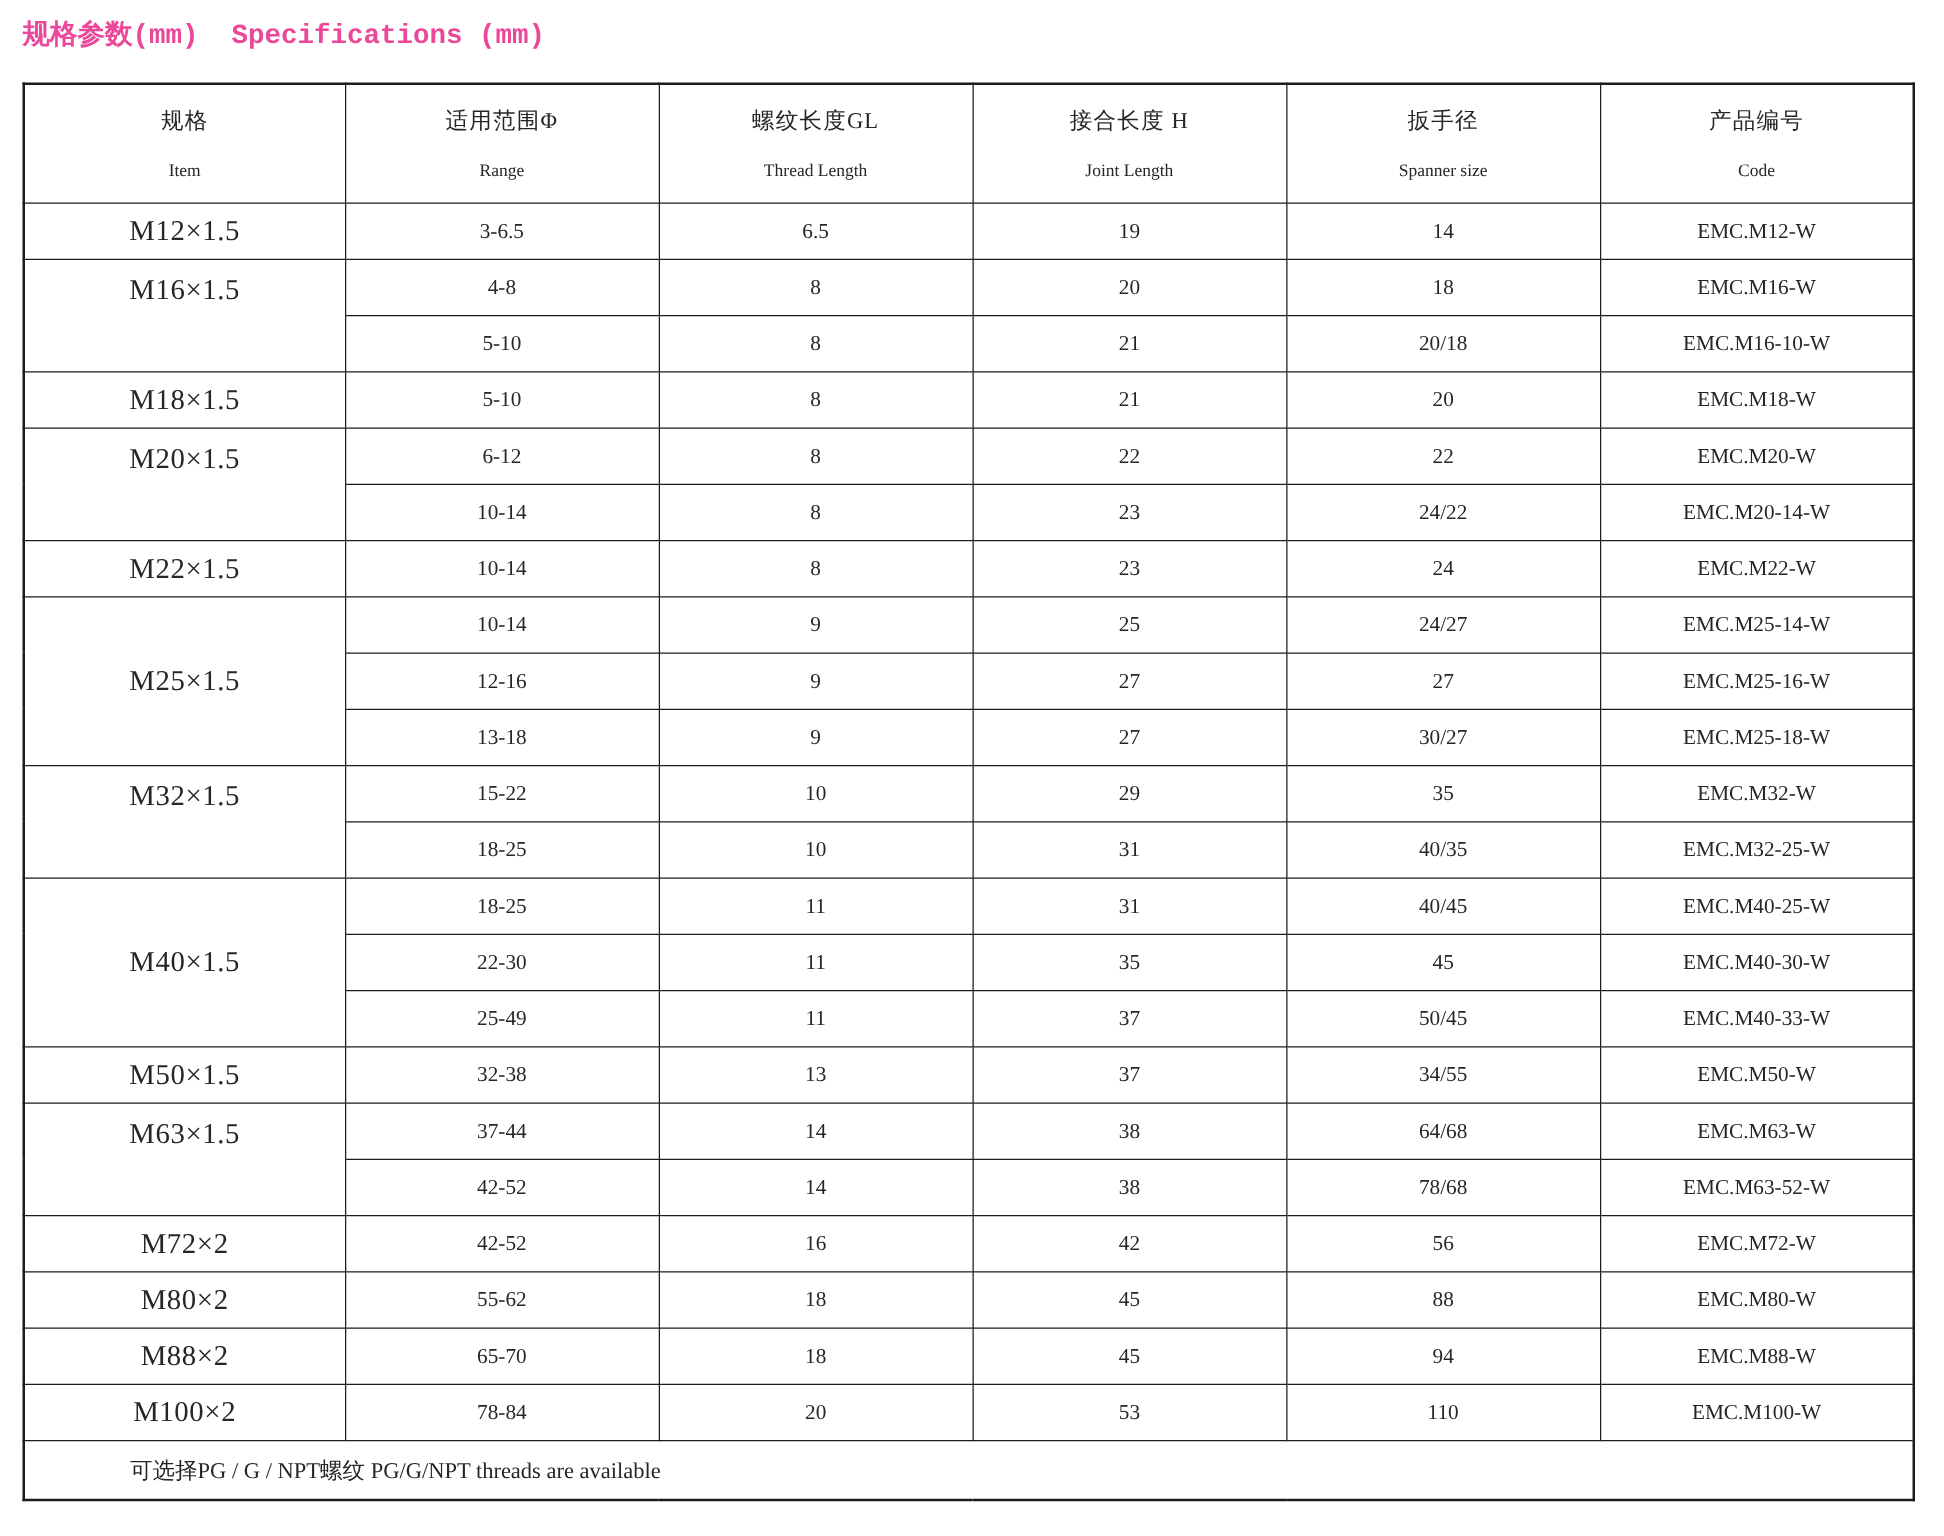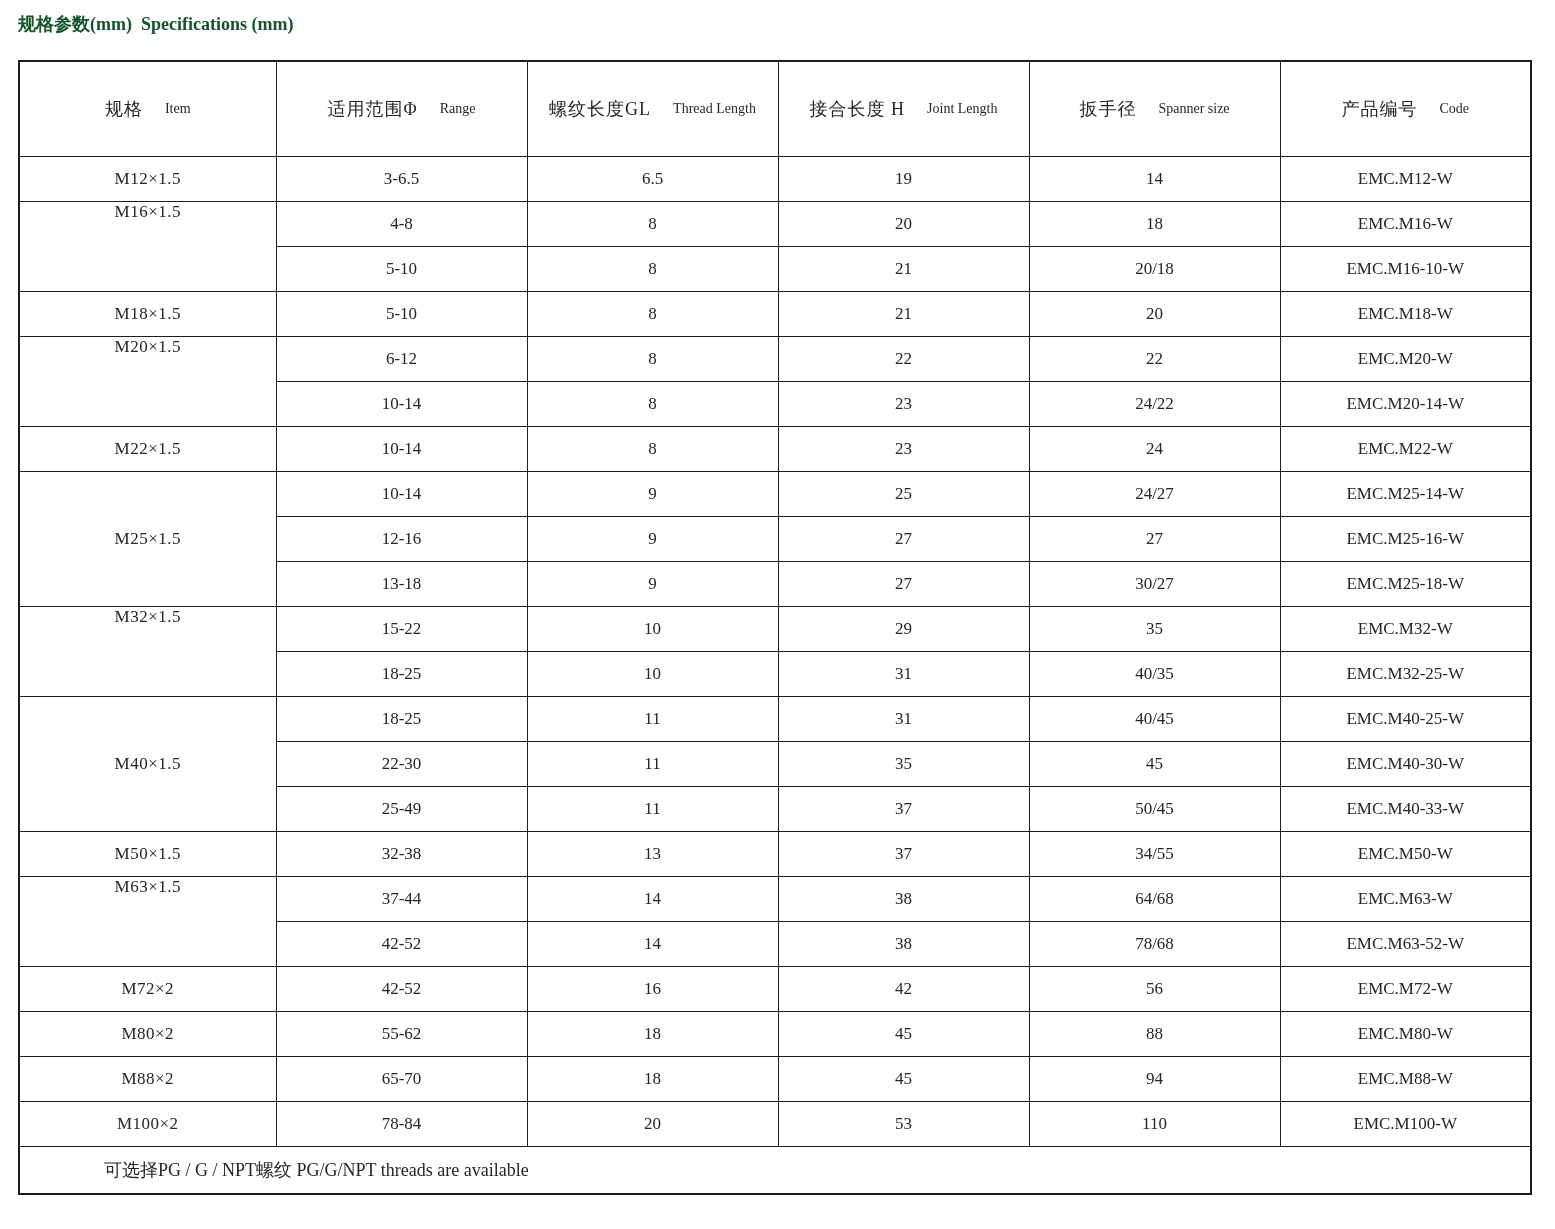"规格参数(mm) Specifications (mm)" .page-title { color: #14532d -> #ec4899; font-family: Liberation Serif, serif -> Liberation Mono, monospace; font-size: 18px -> 22px }
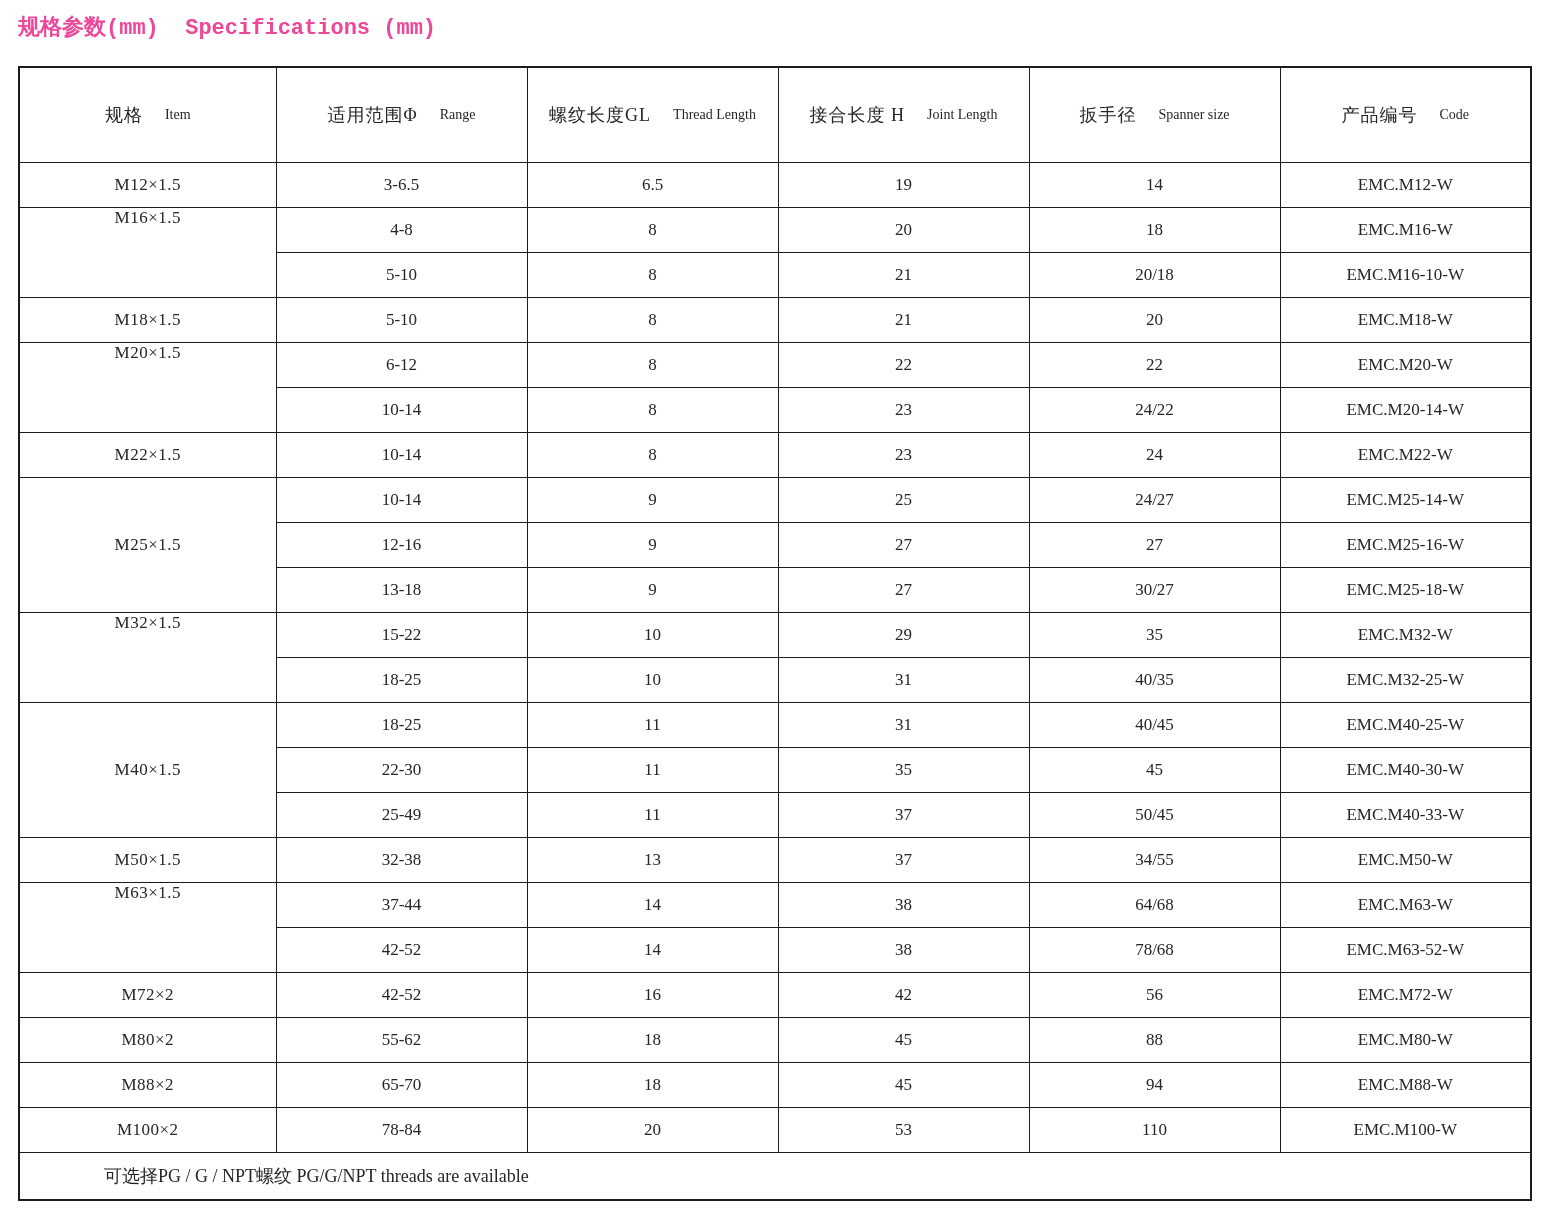"规格" .hwrap { flex-direction: row -> column }
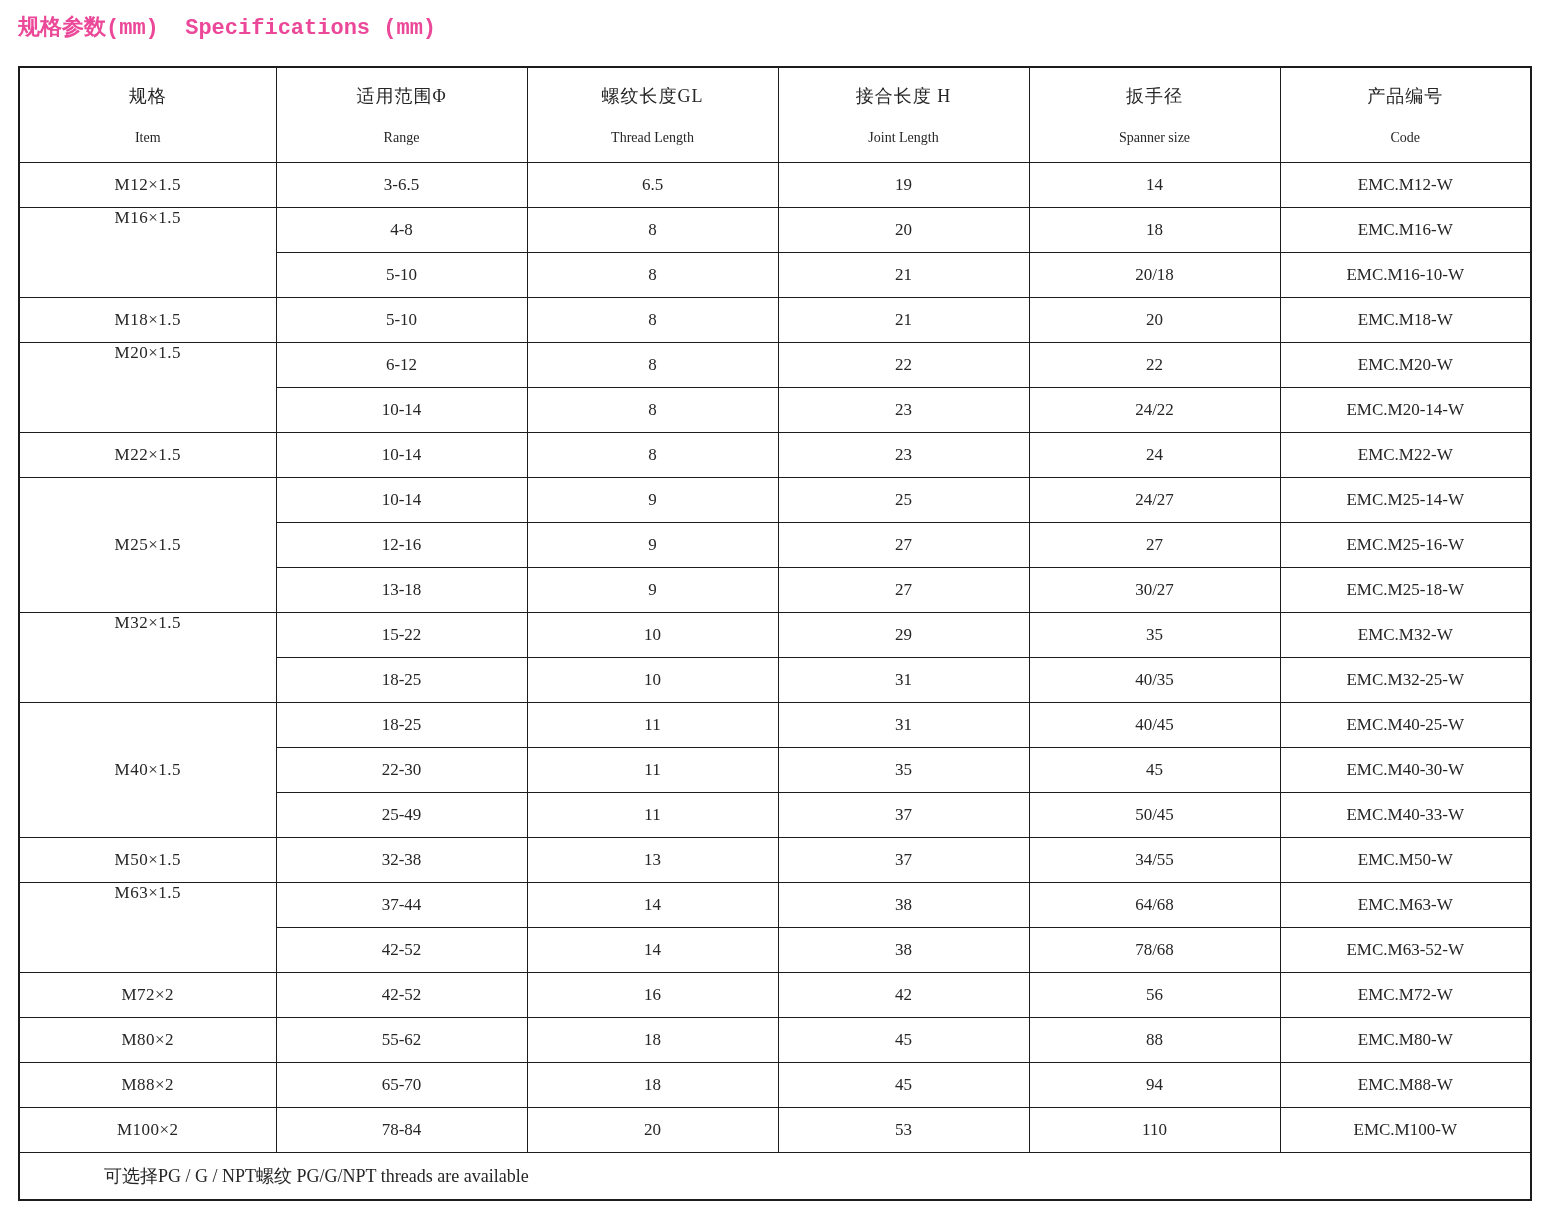"M12×1.5" td.item-cell { font-size: 17px -> 23px }
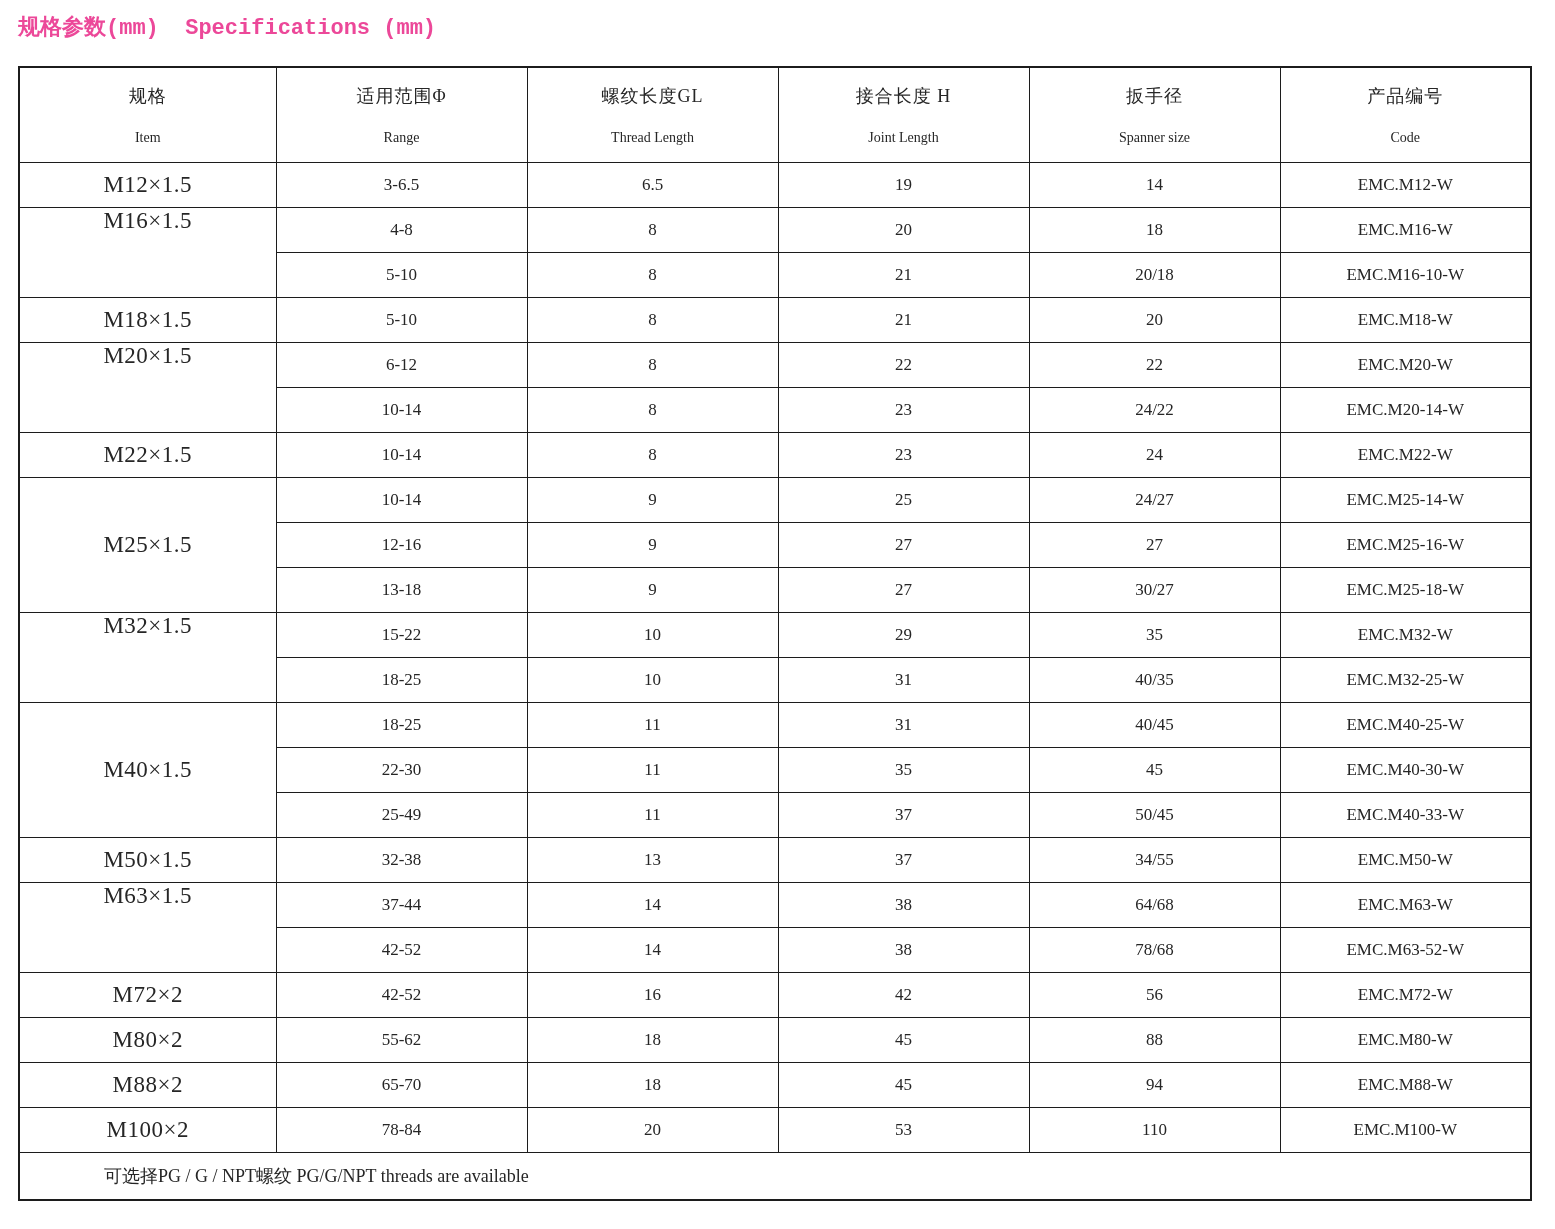"M16×1.5" td.v-top { padding-top: none -> 11px }
